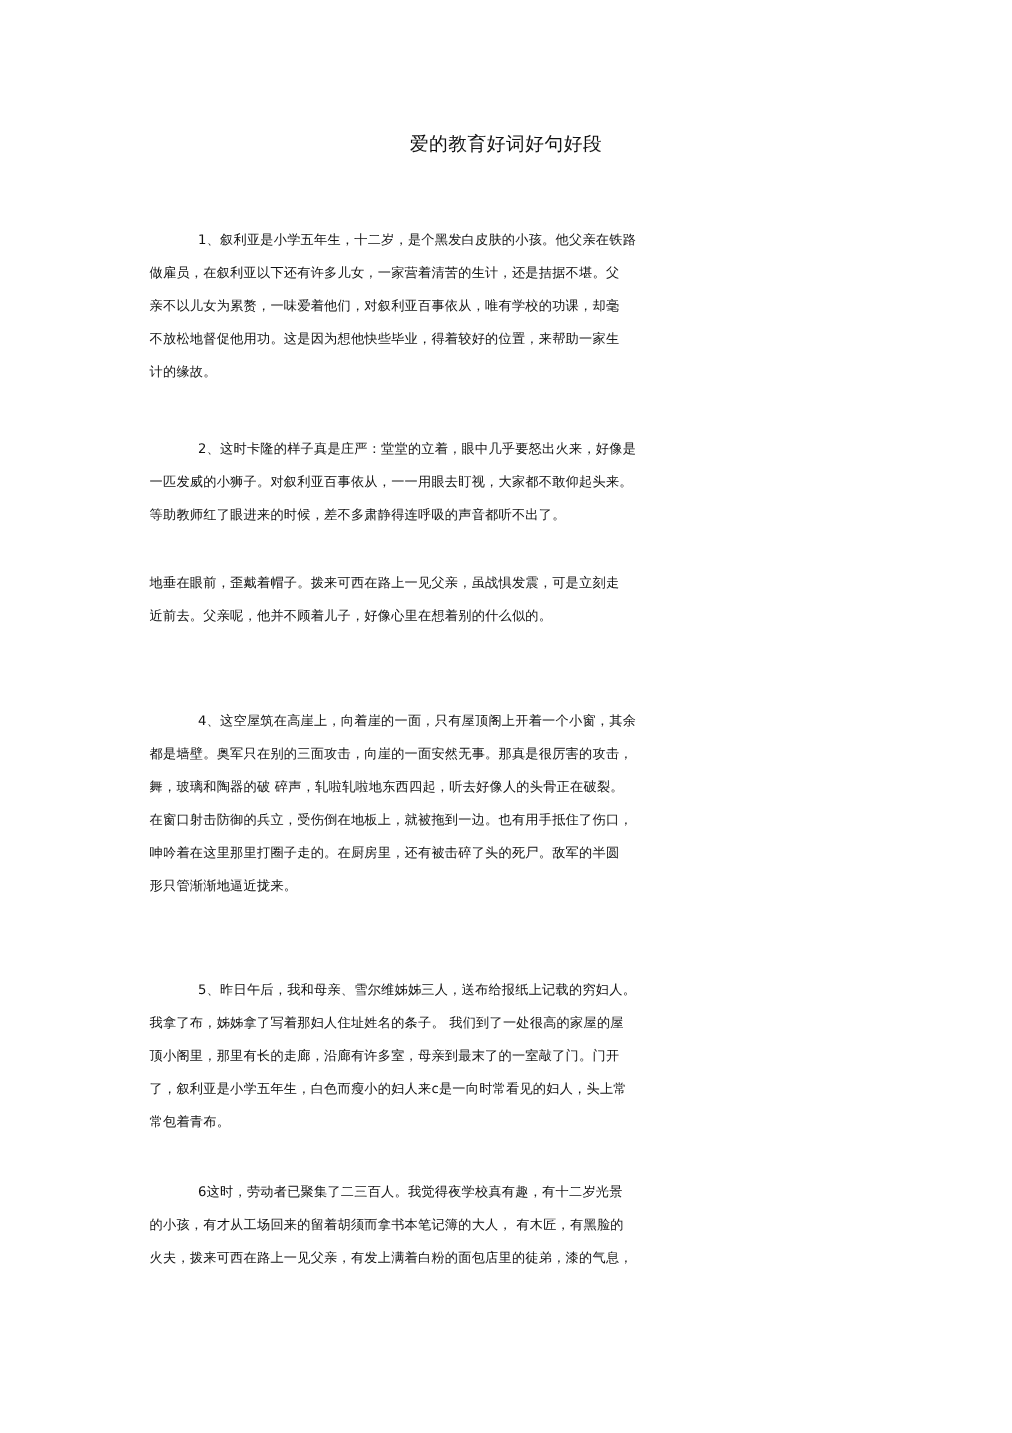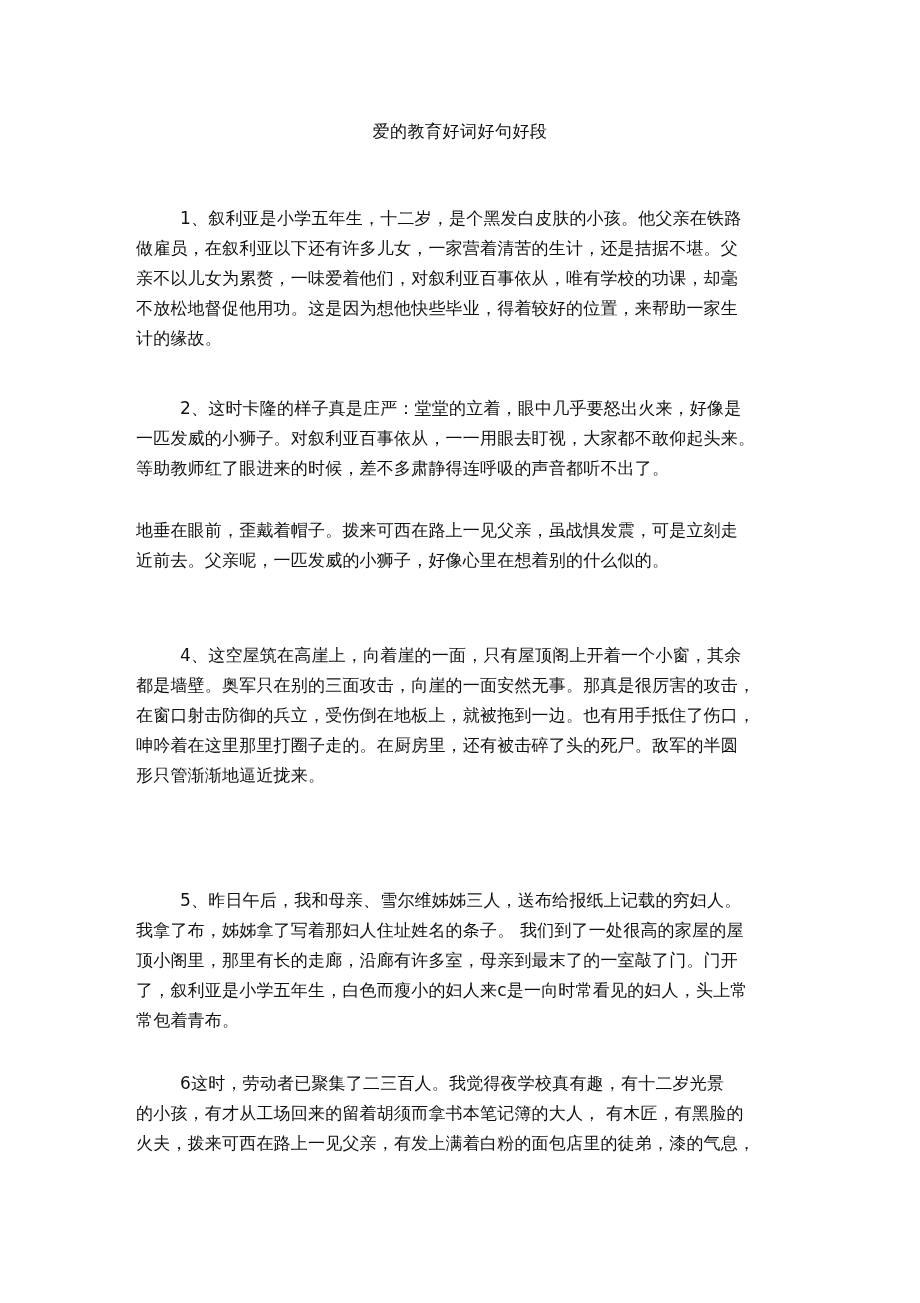"1、叙利亚是小学五年生，十二岁，是个黑发白皮肤的小孩。他父亲在铁路" .line { font-size: 17px -> 12px }
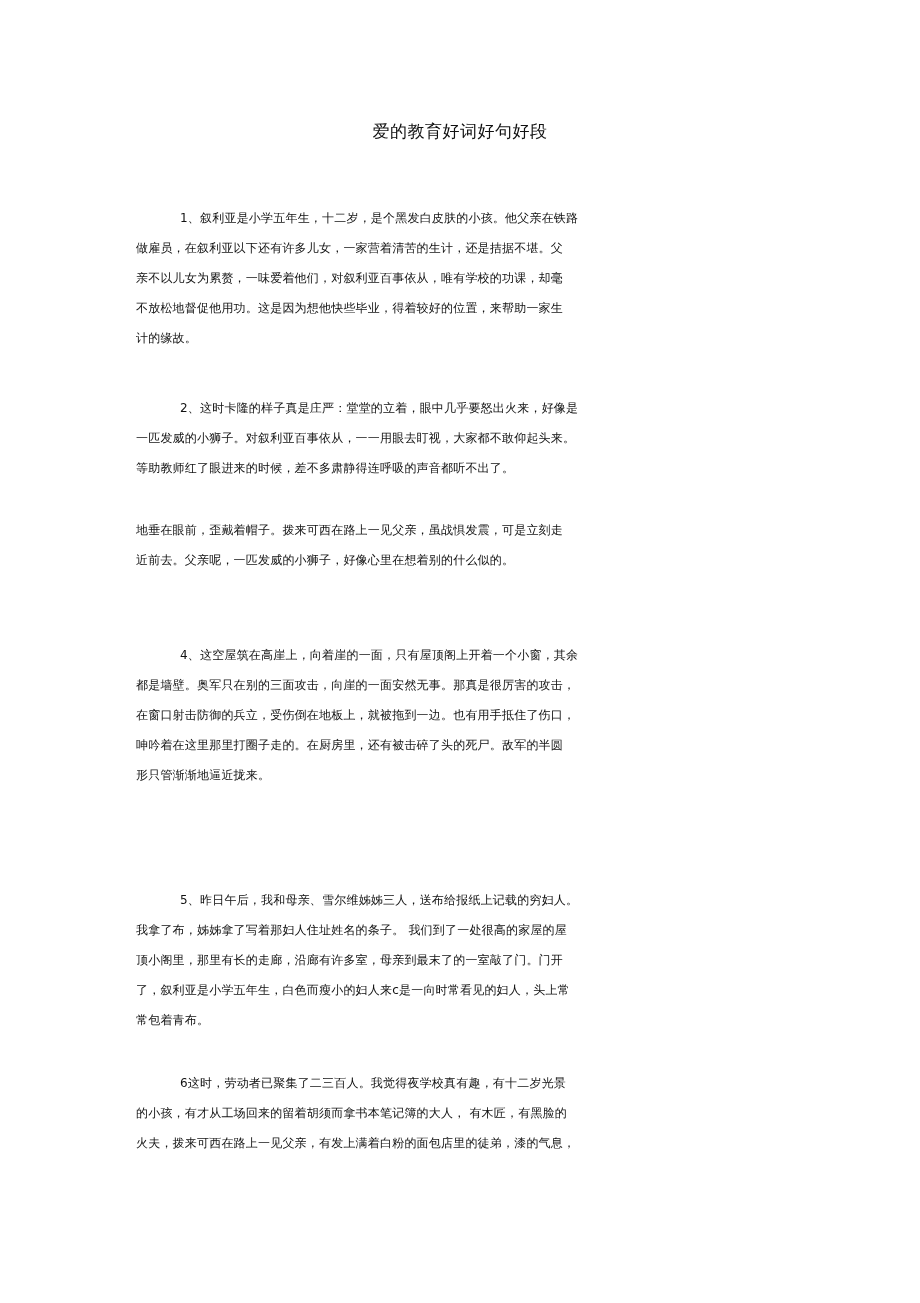"近前去。父亲呢，一匹发威的小狮子，好像心里在想着别的什么似的。" span.line { text: 一匹发威的小狮 -> 他并不顾着儿 }
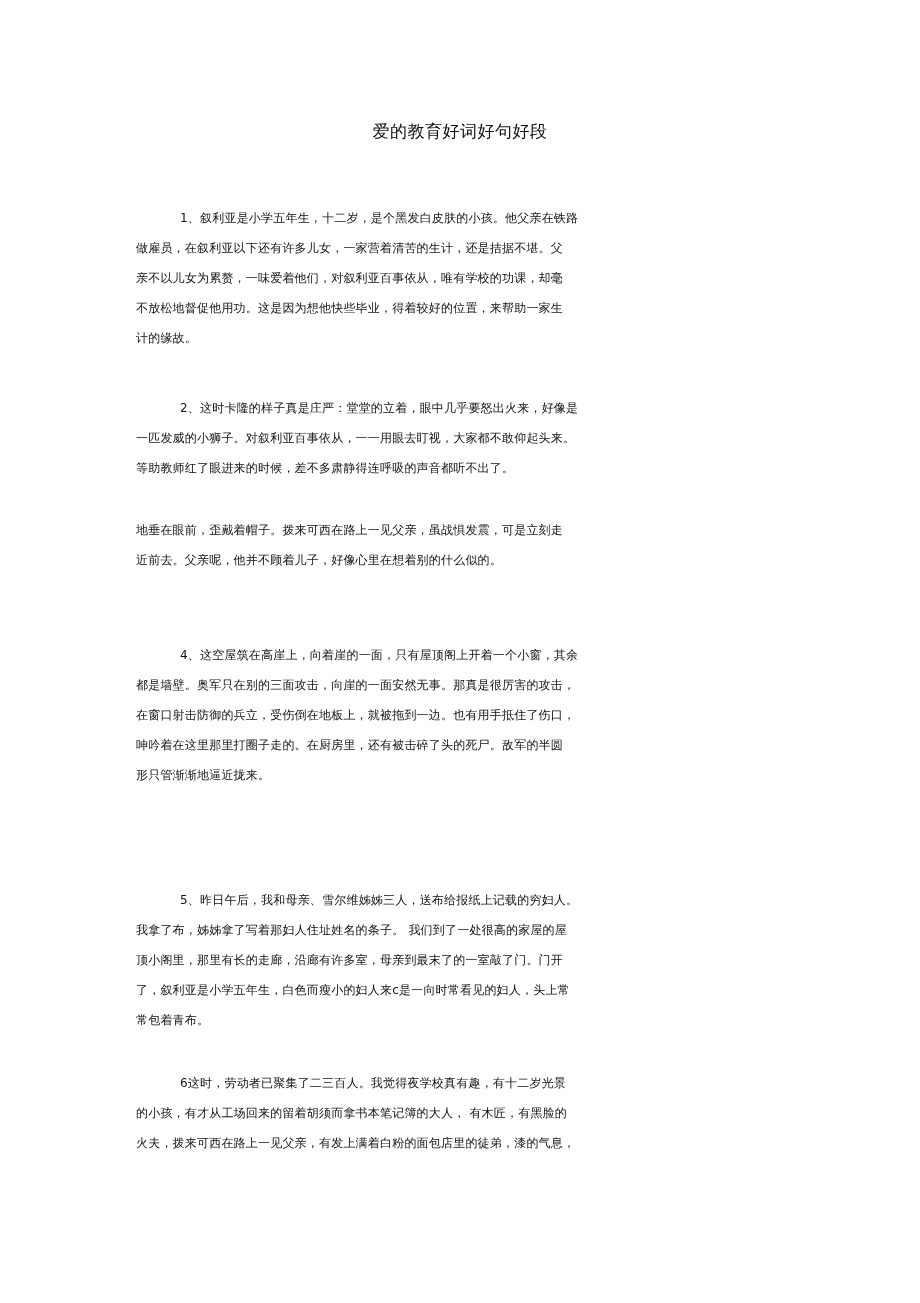"舞，玻璃和陶器的破 碎声，轧啦轧啦地东西四起，听去好像人的头骨正在破裂。" span.line { html: none -> <span>舞，玻璃和陶器的破 碎声，轧啦轧啦地东西四起，听去好像人的头骨正在破裂。</span> }
